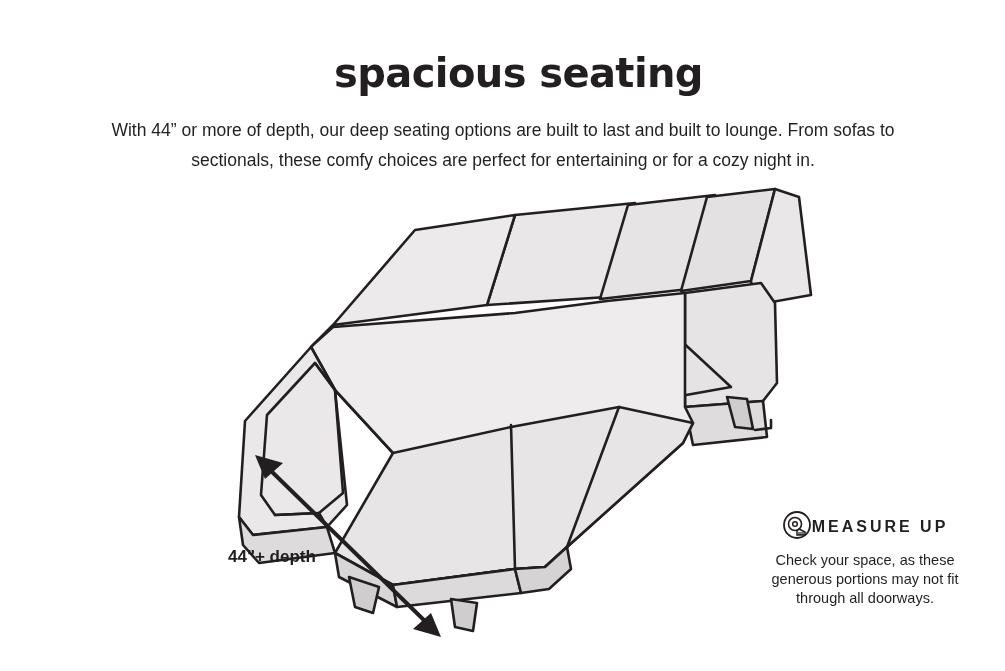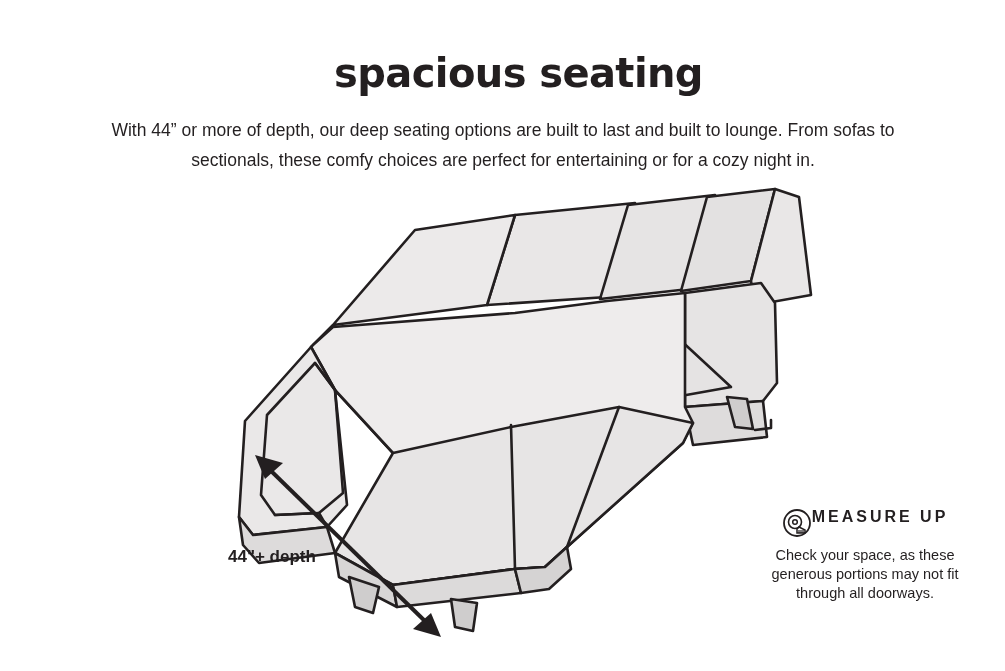"MEASURE UP" .measure-head { align-items: none -> center }
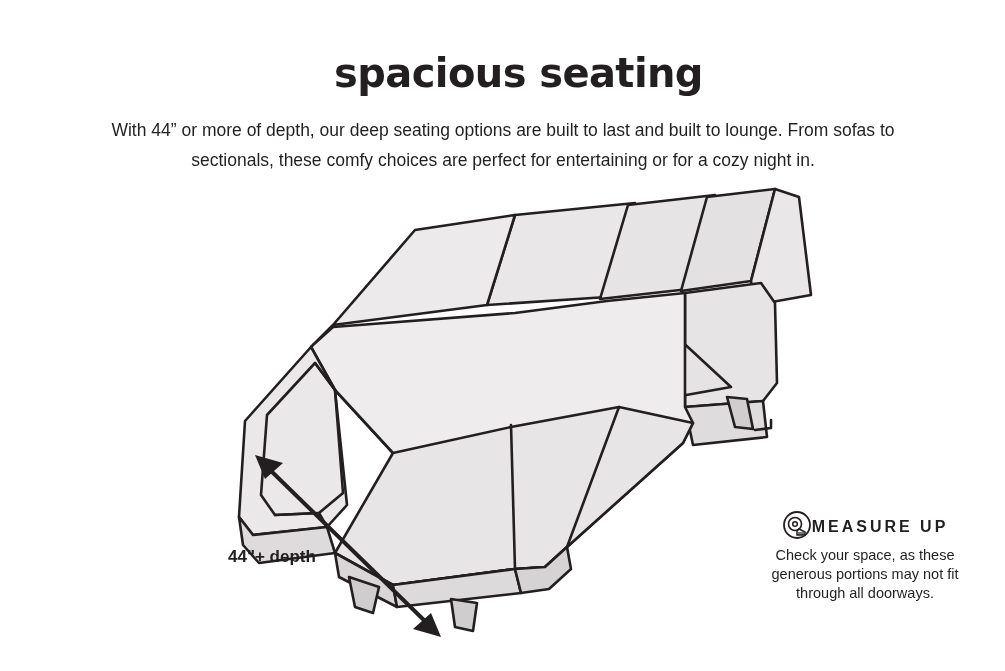"Check your space, as these" .measure-note { margin-top: none -> 5px }
